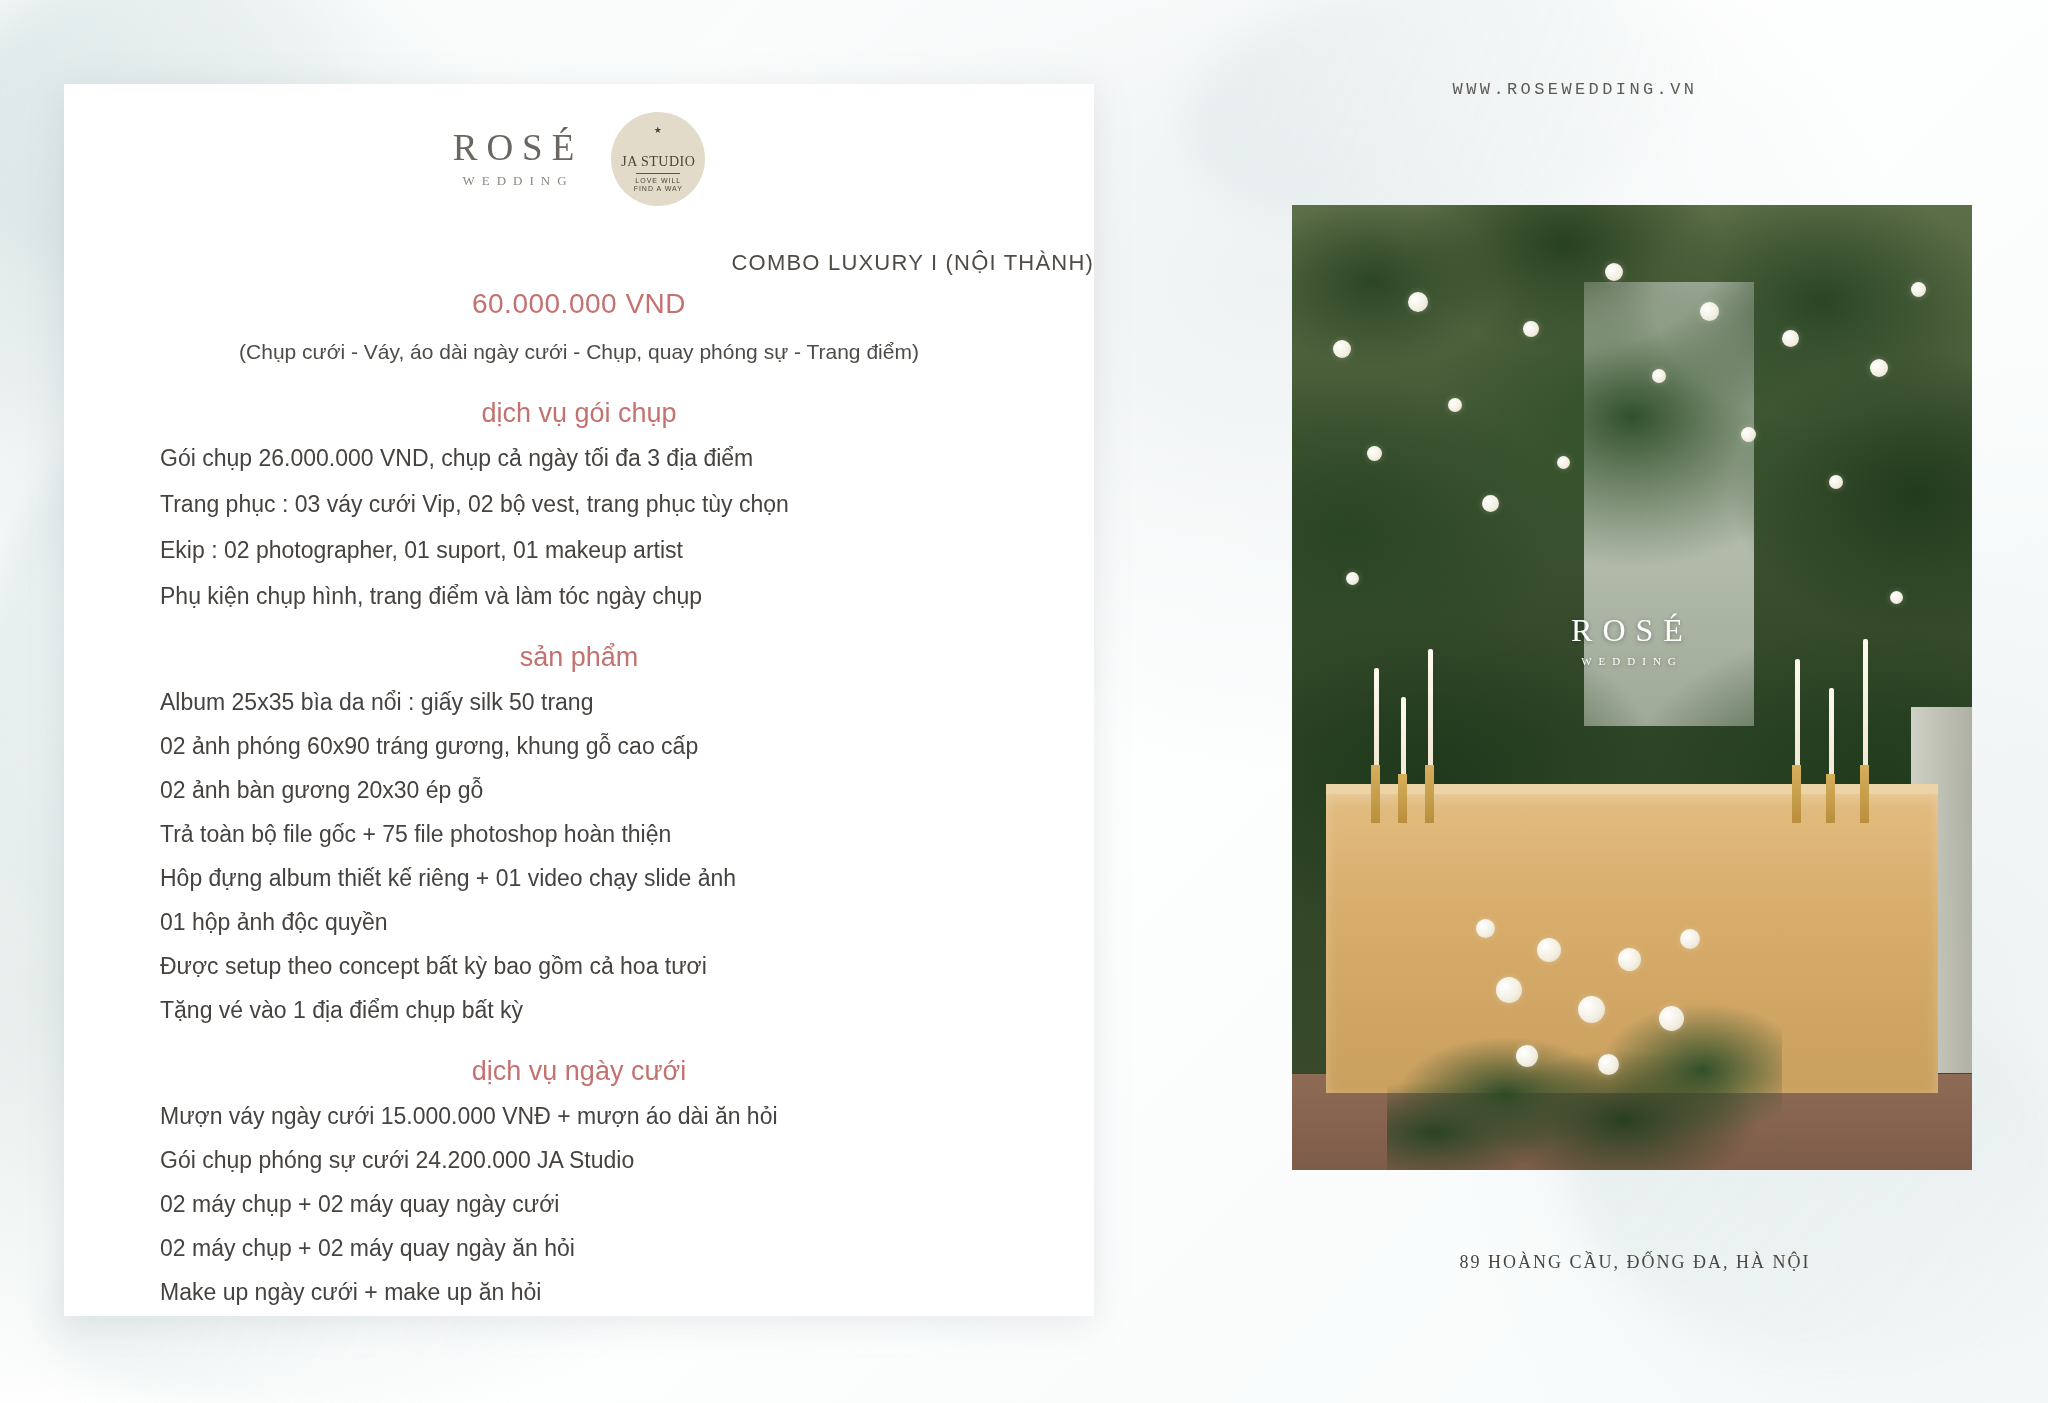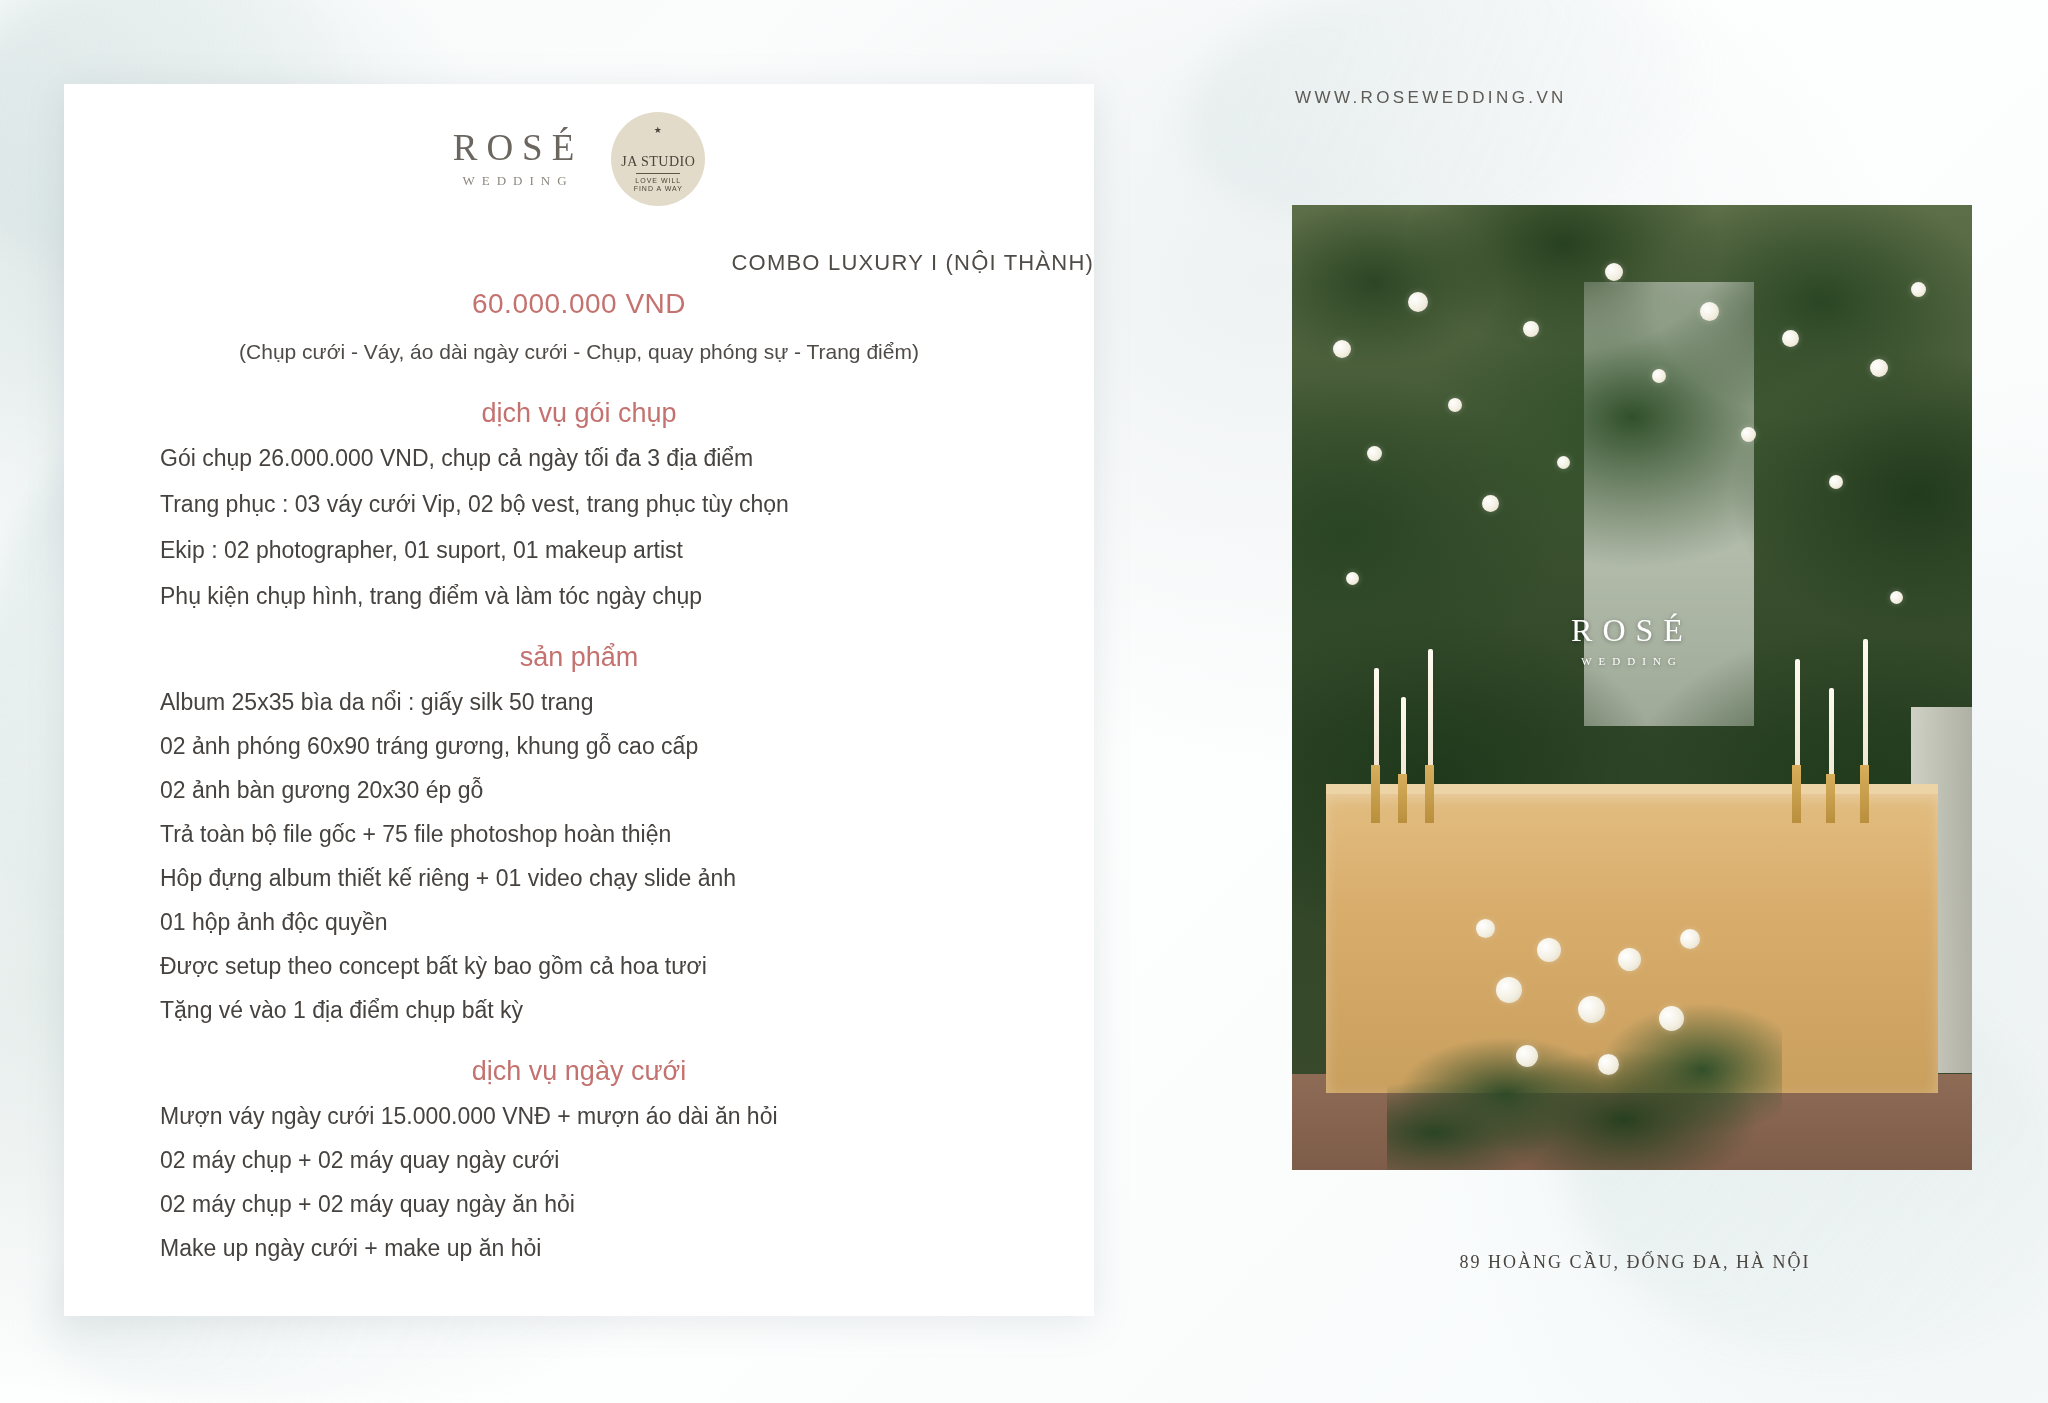"WWW.ROSEWEDDING.VN" .right-url { font-family: Liberation Sans, sans-serif -> Liberation Mono, monospace; text-align: none -> center; top: 88px -> 80px }
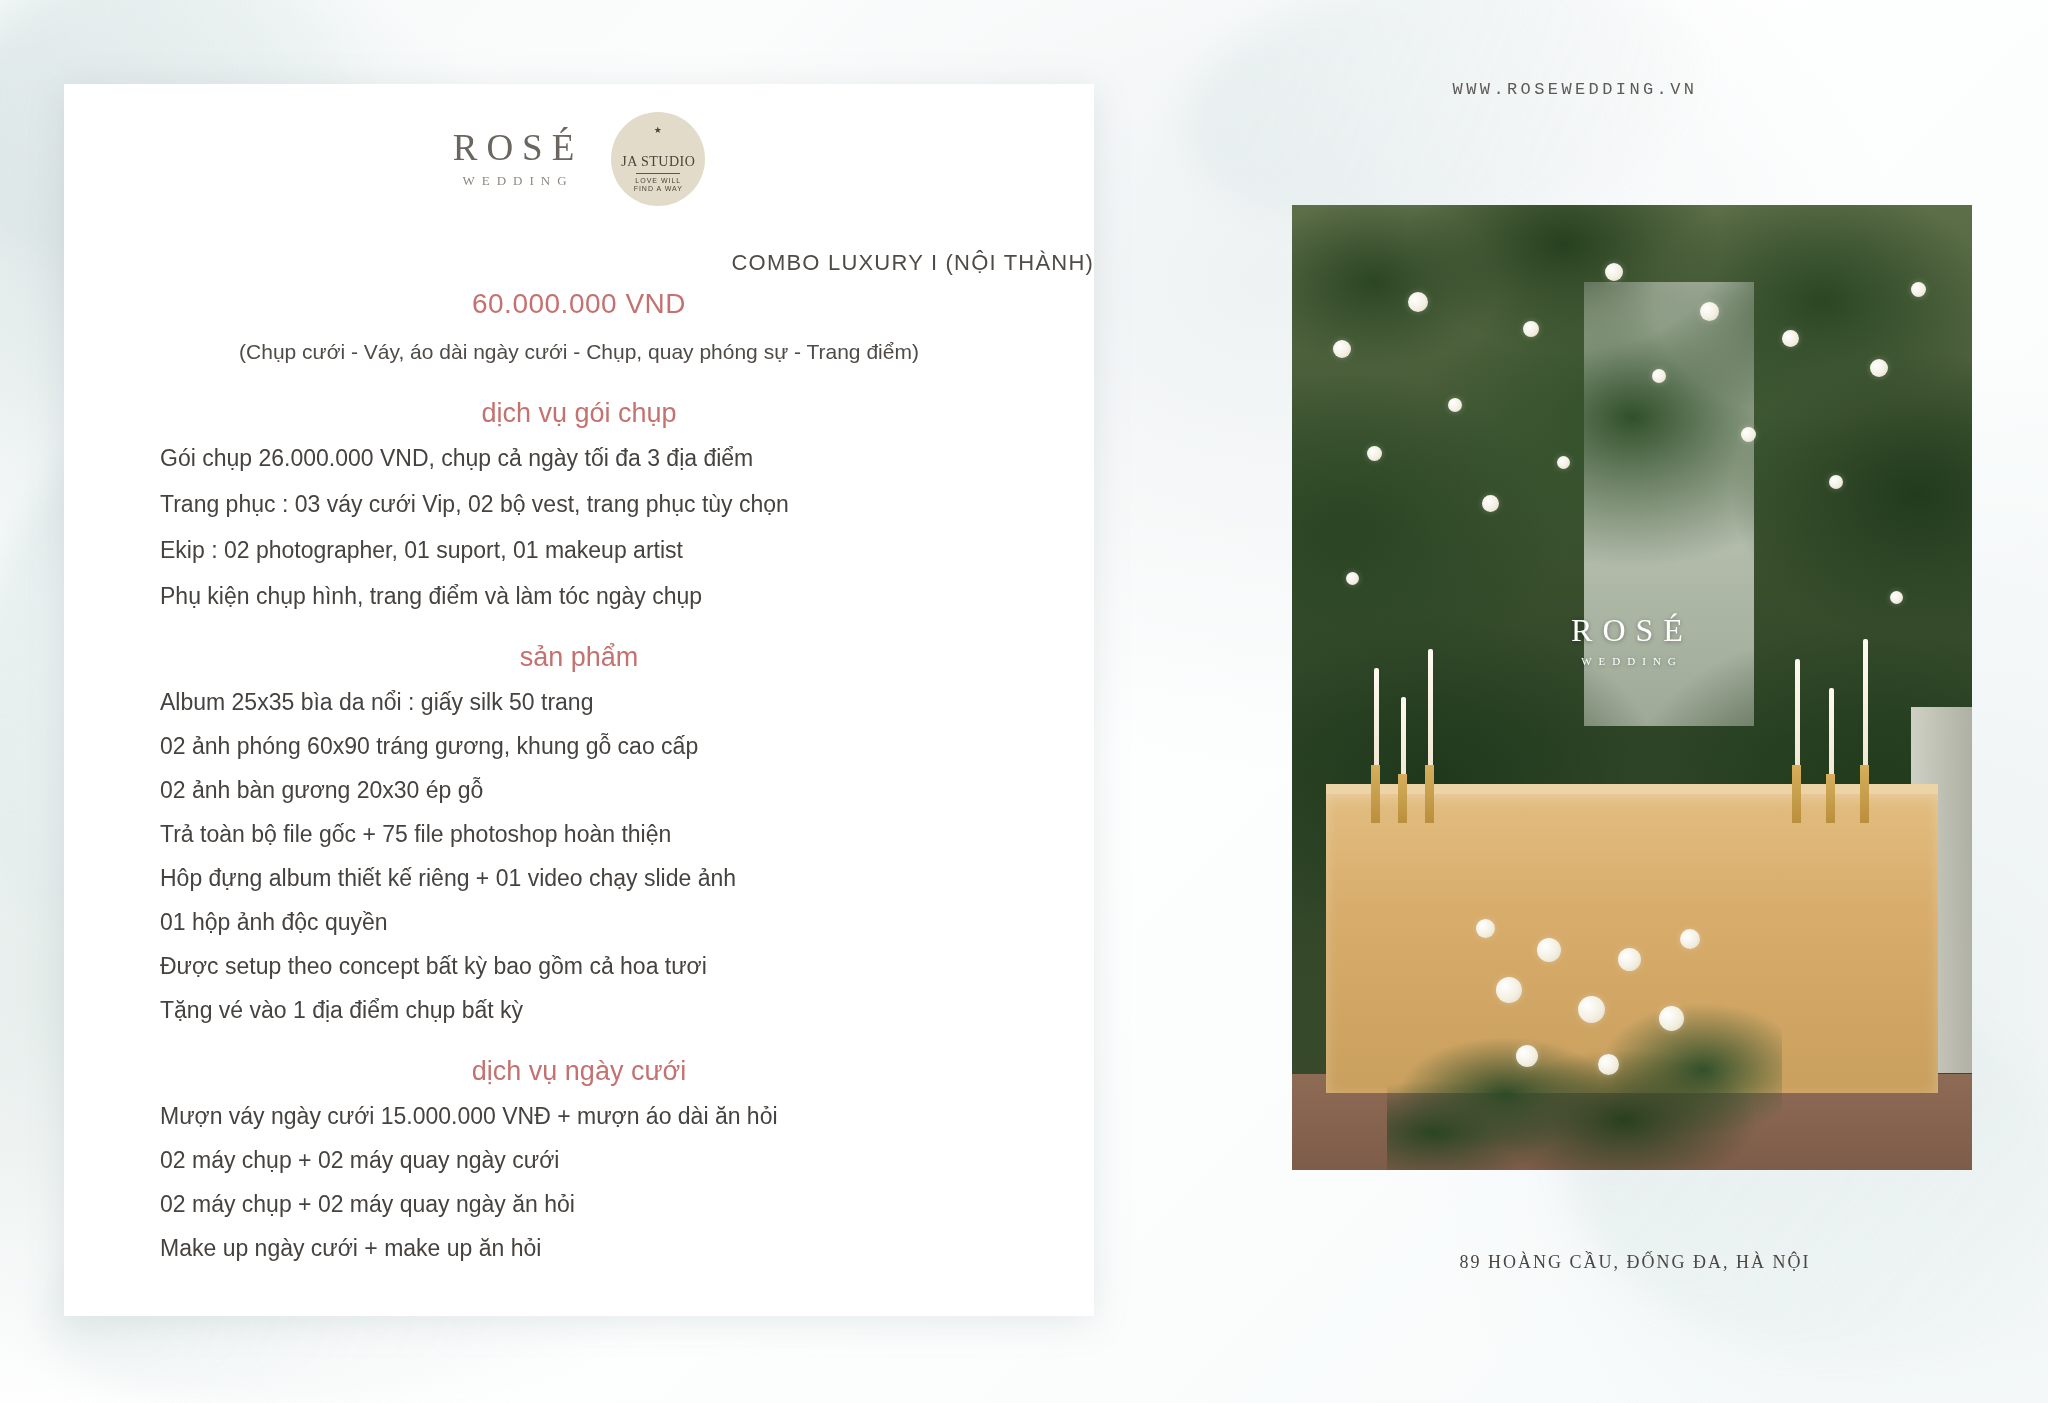"Gói chụp phóng sự cưới" p.line { html: none -> <p>Gói chụp phóng sự cưới 24.200.000 JA Studio</p> }
